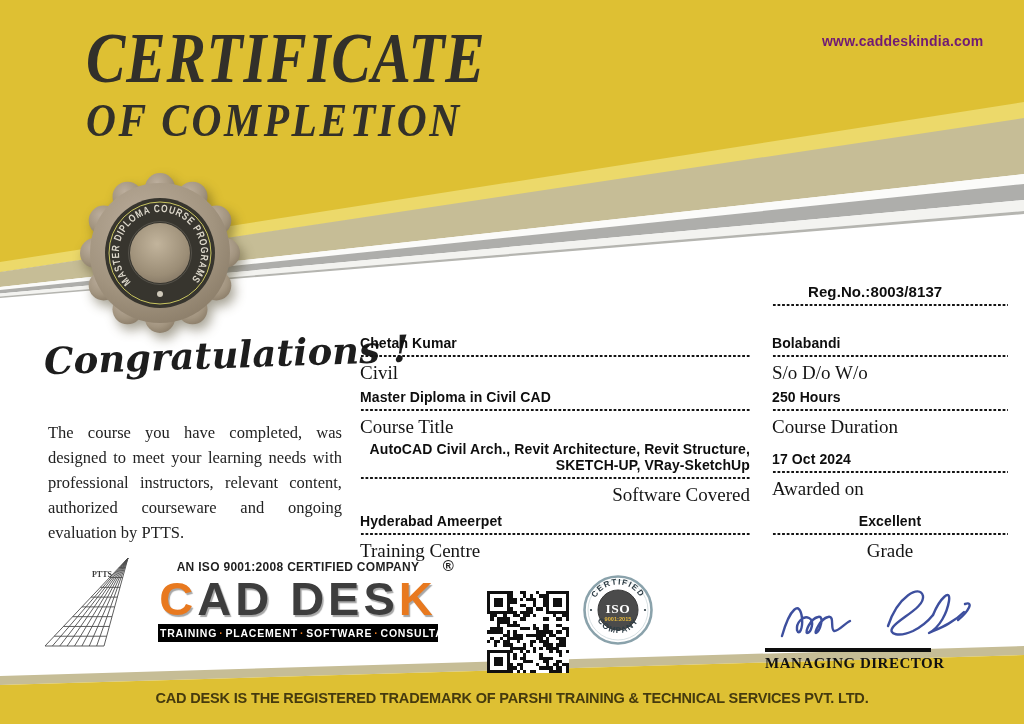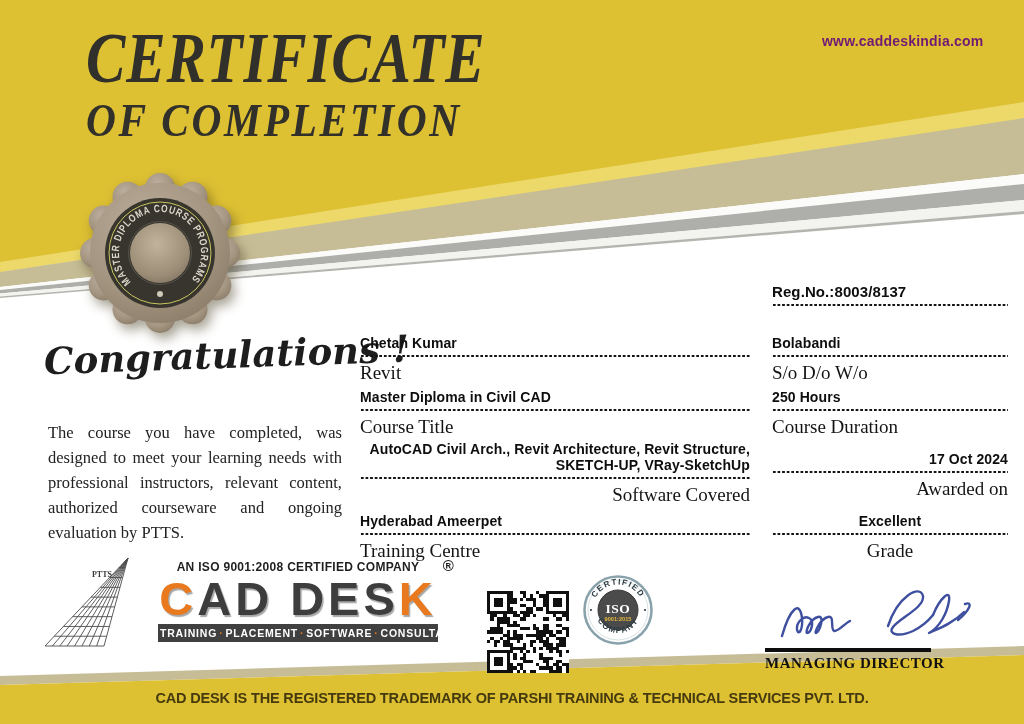"Reg.No.:8003/8137" .regno-row .value { margin-left: none -> 36px }
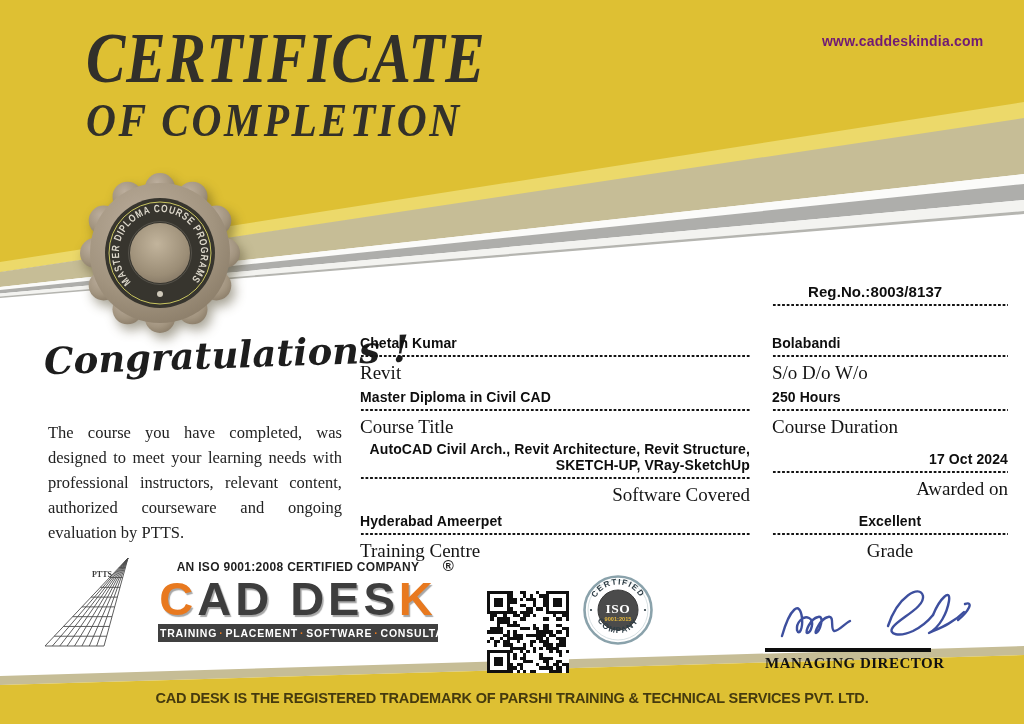"Revit" div.label { text: Revit -> Civil }
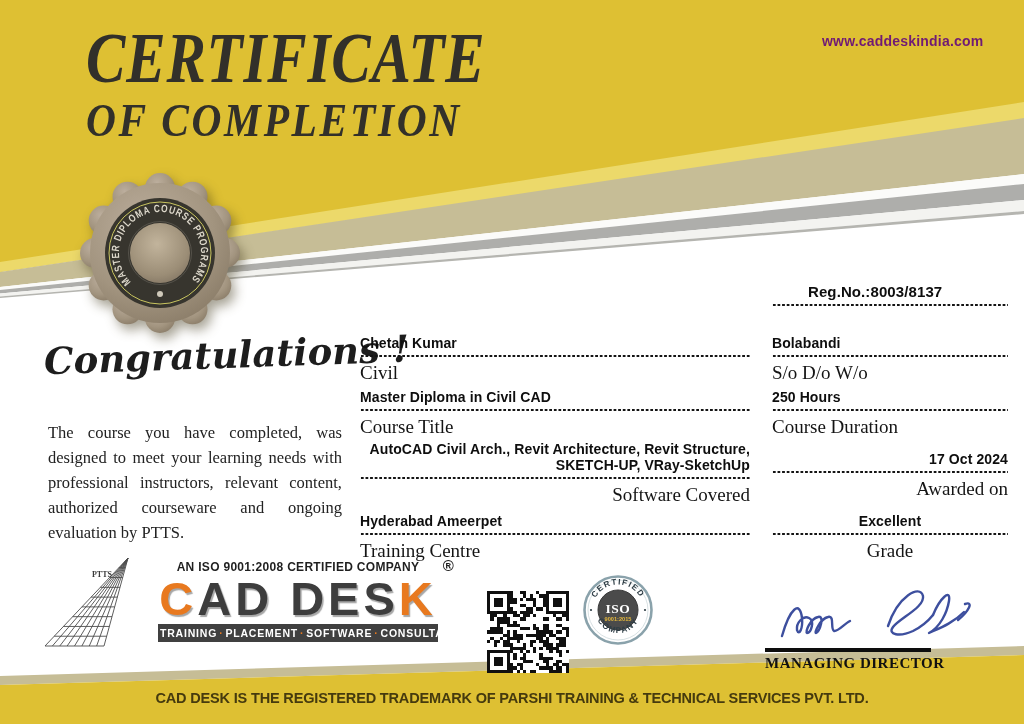"17 Oct 2024" div.field { text-align: right -> none }
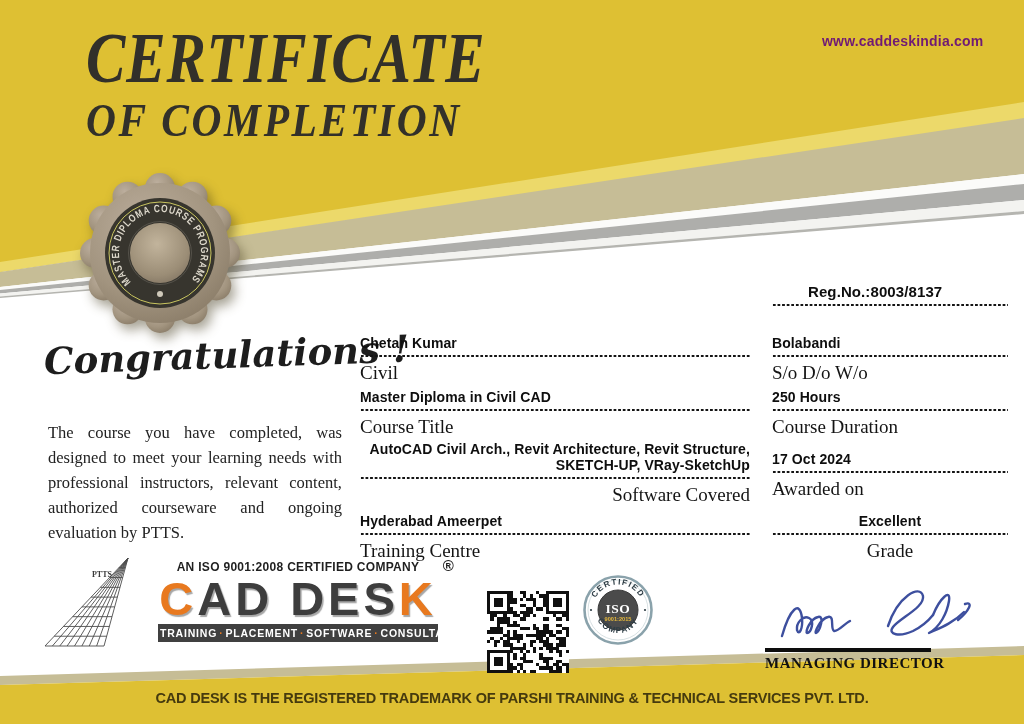"TRAINING · PLACEMENT · SOFTWARE" .tagline { background: #404040 -> #000000 }
